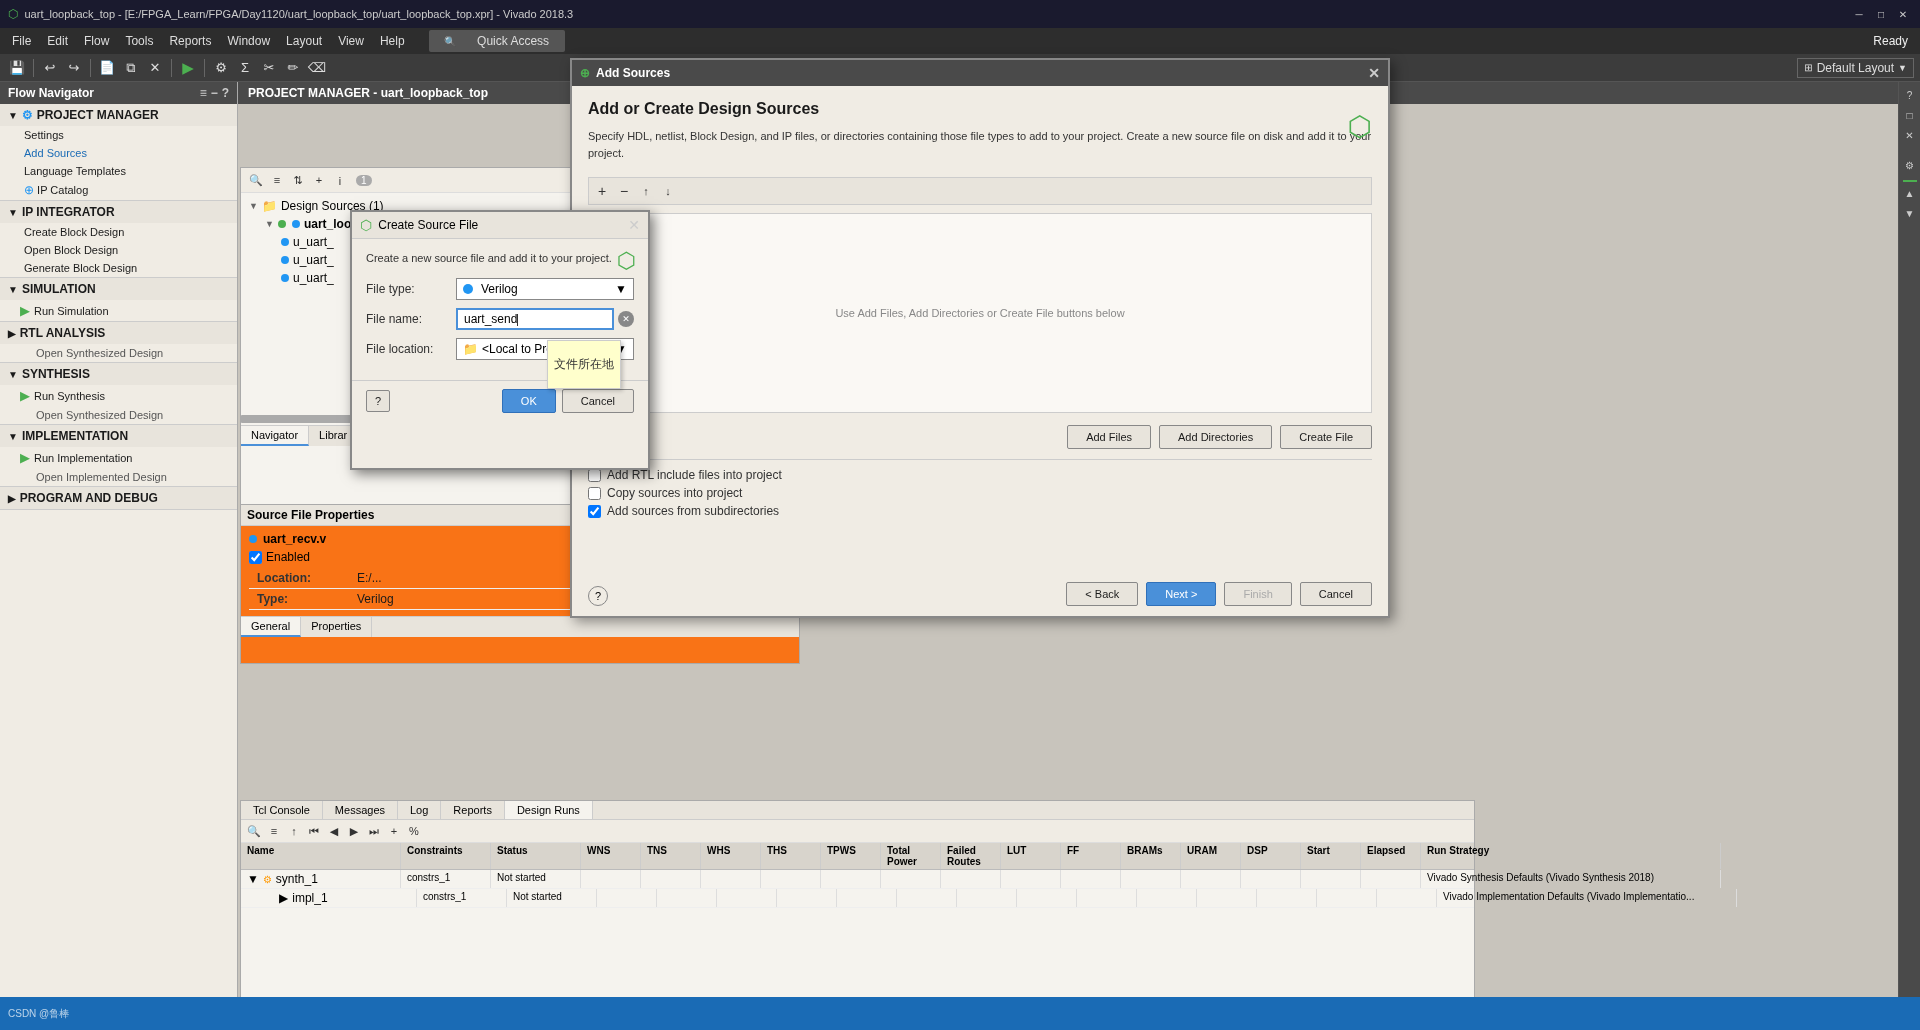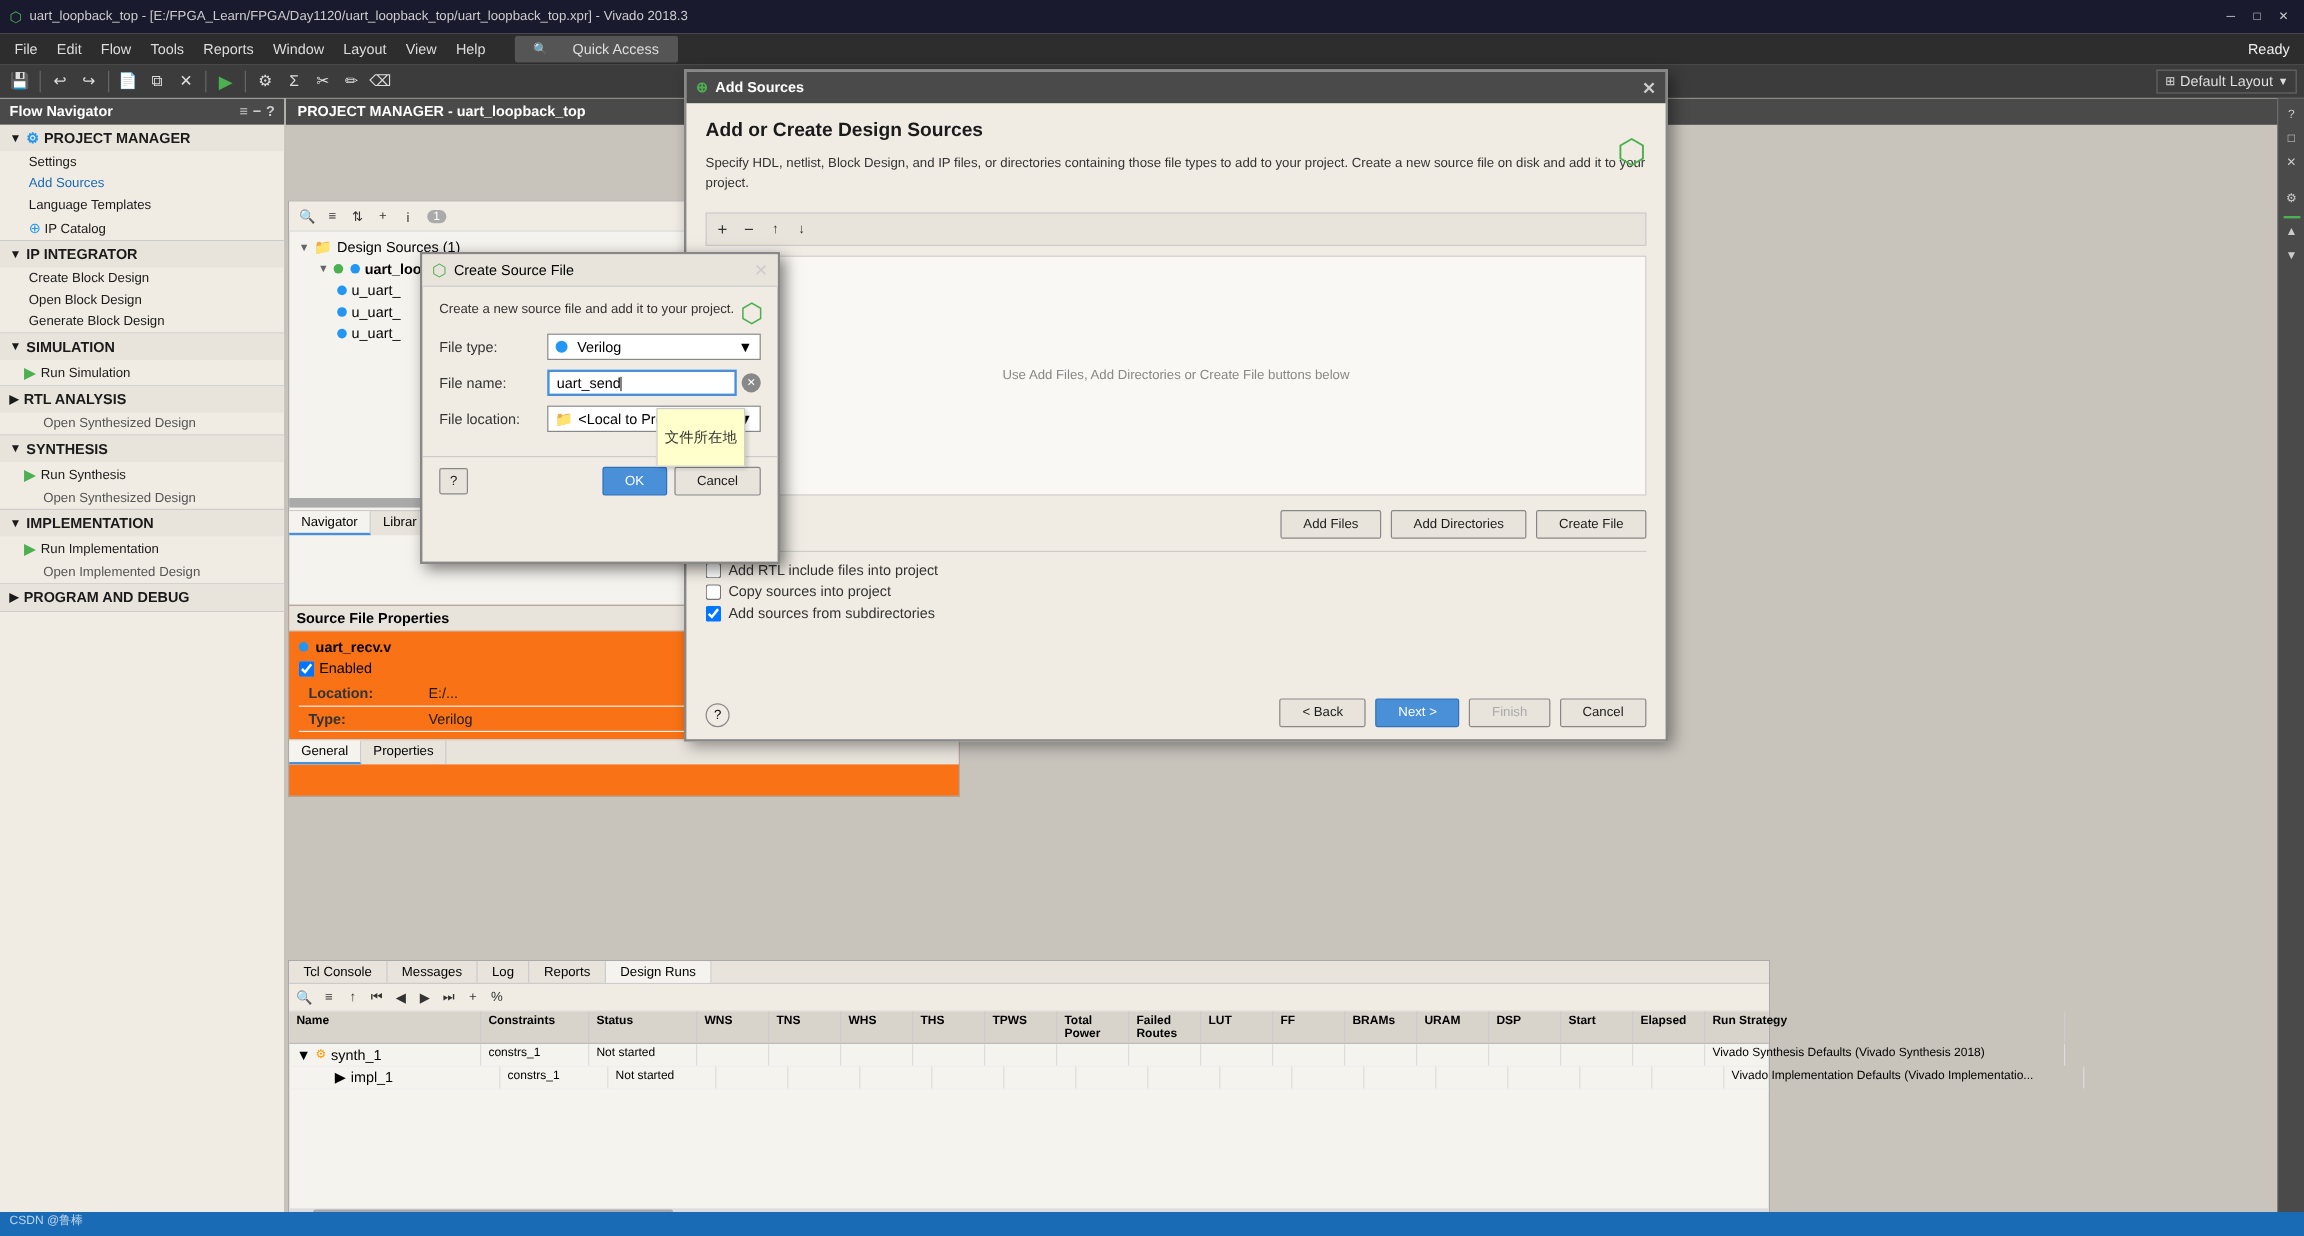"CSDN @鲁棒" #statusbar { align-items: none -> center; height: 20px -> 33px }
